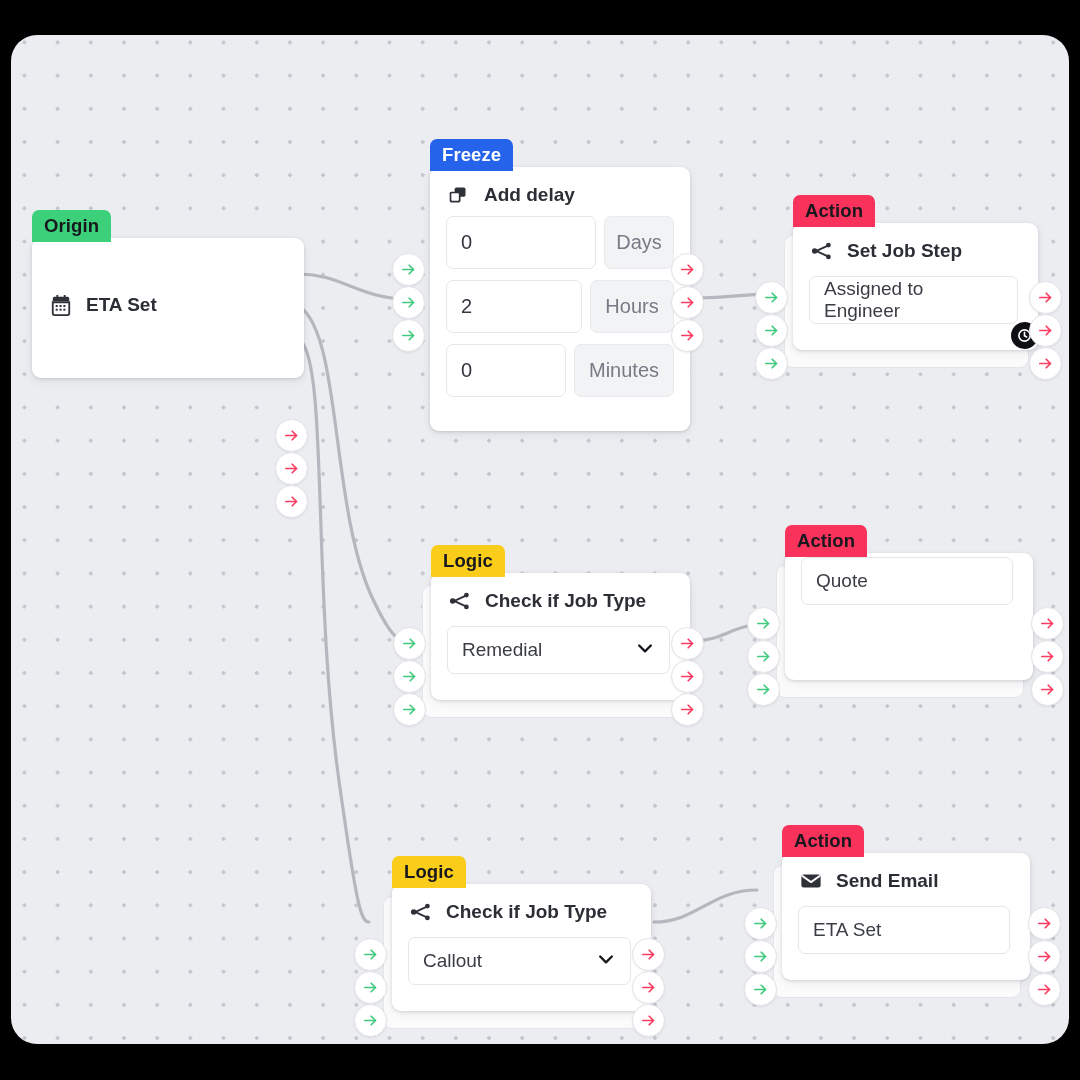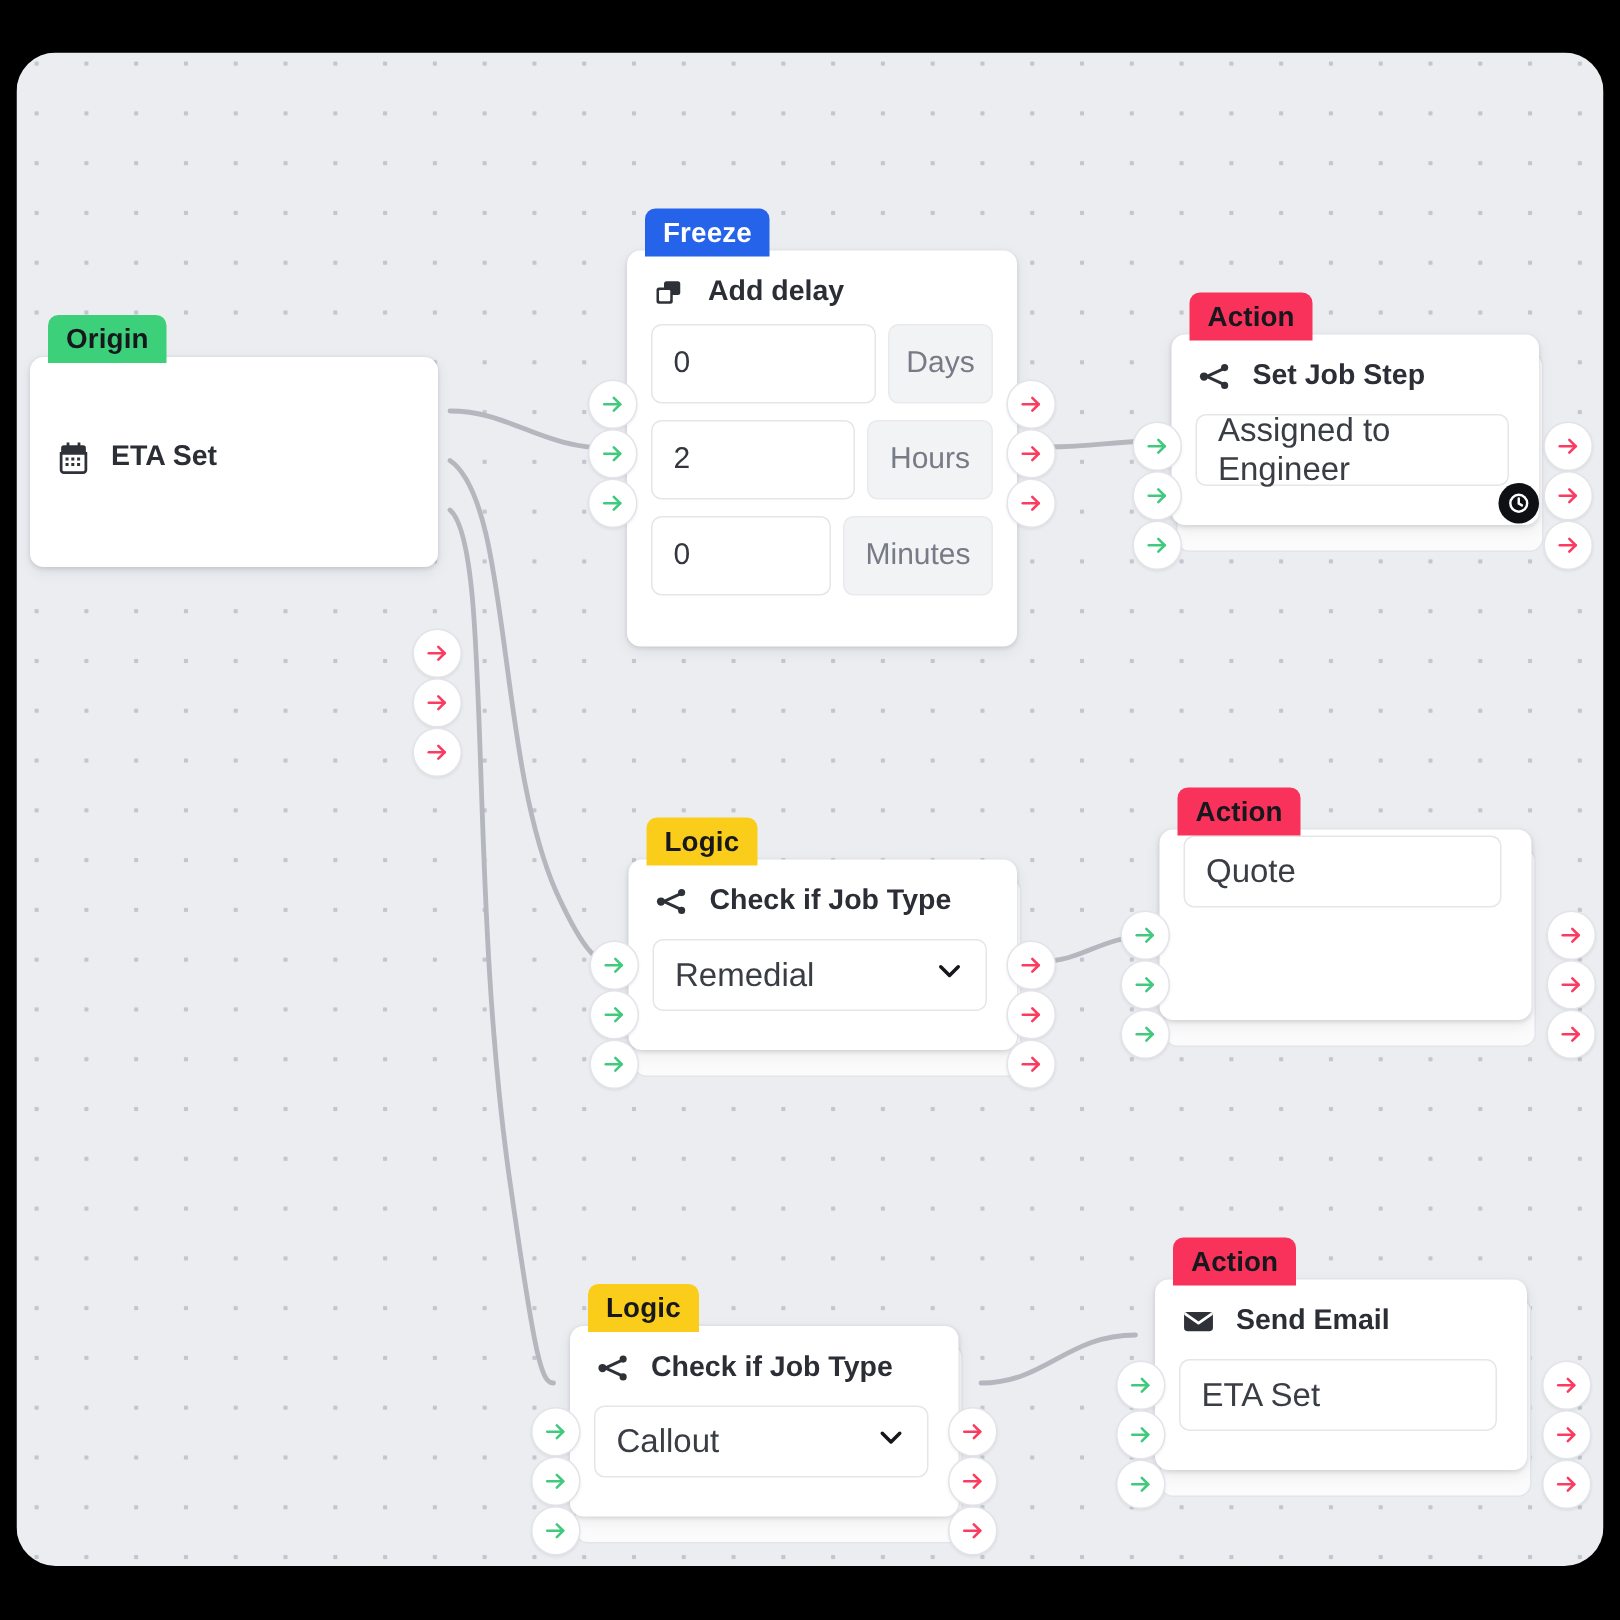"Add delay" .card { left: 0 -> 12px }
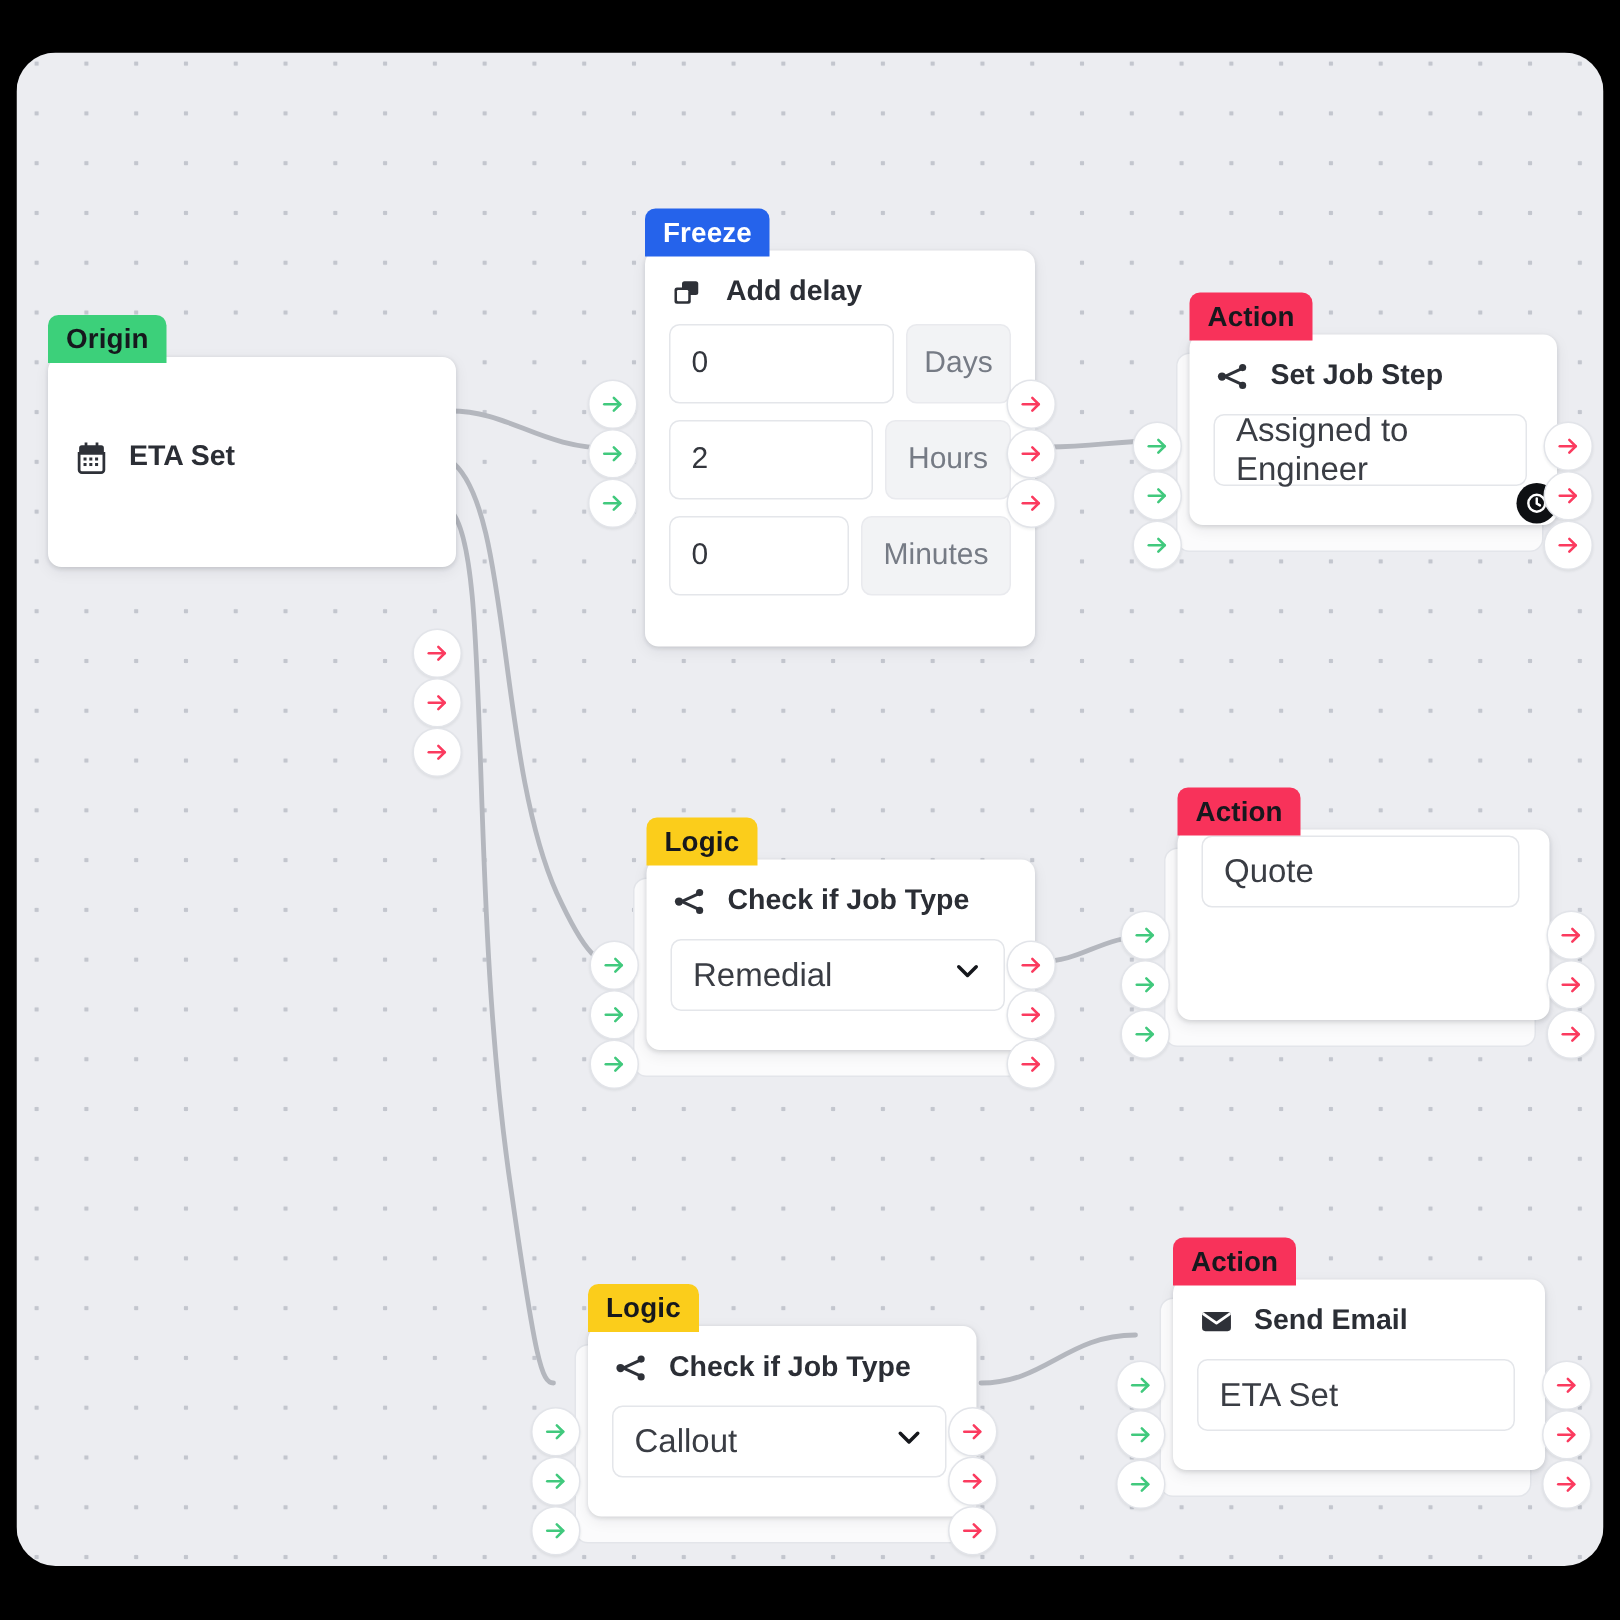"Assigned to Engineer" .field { font-size: 22px -> 19px }
